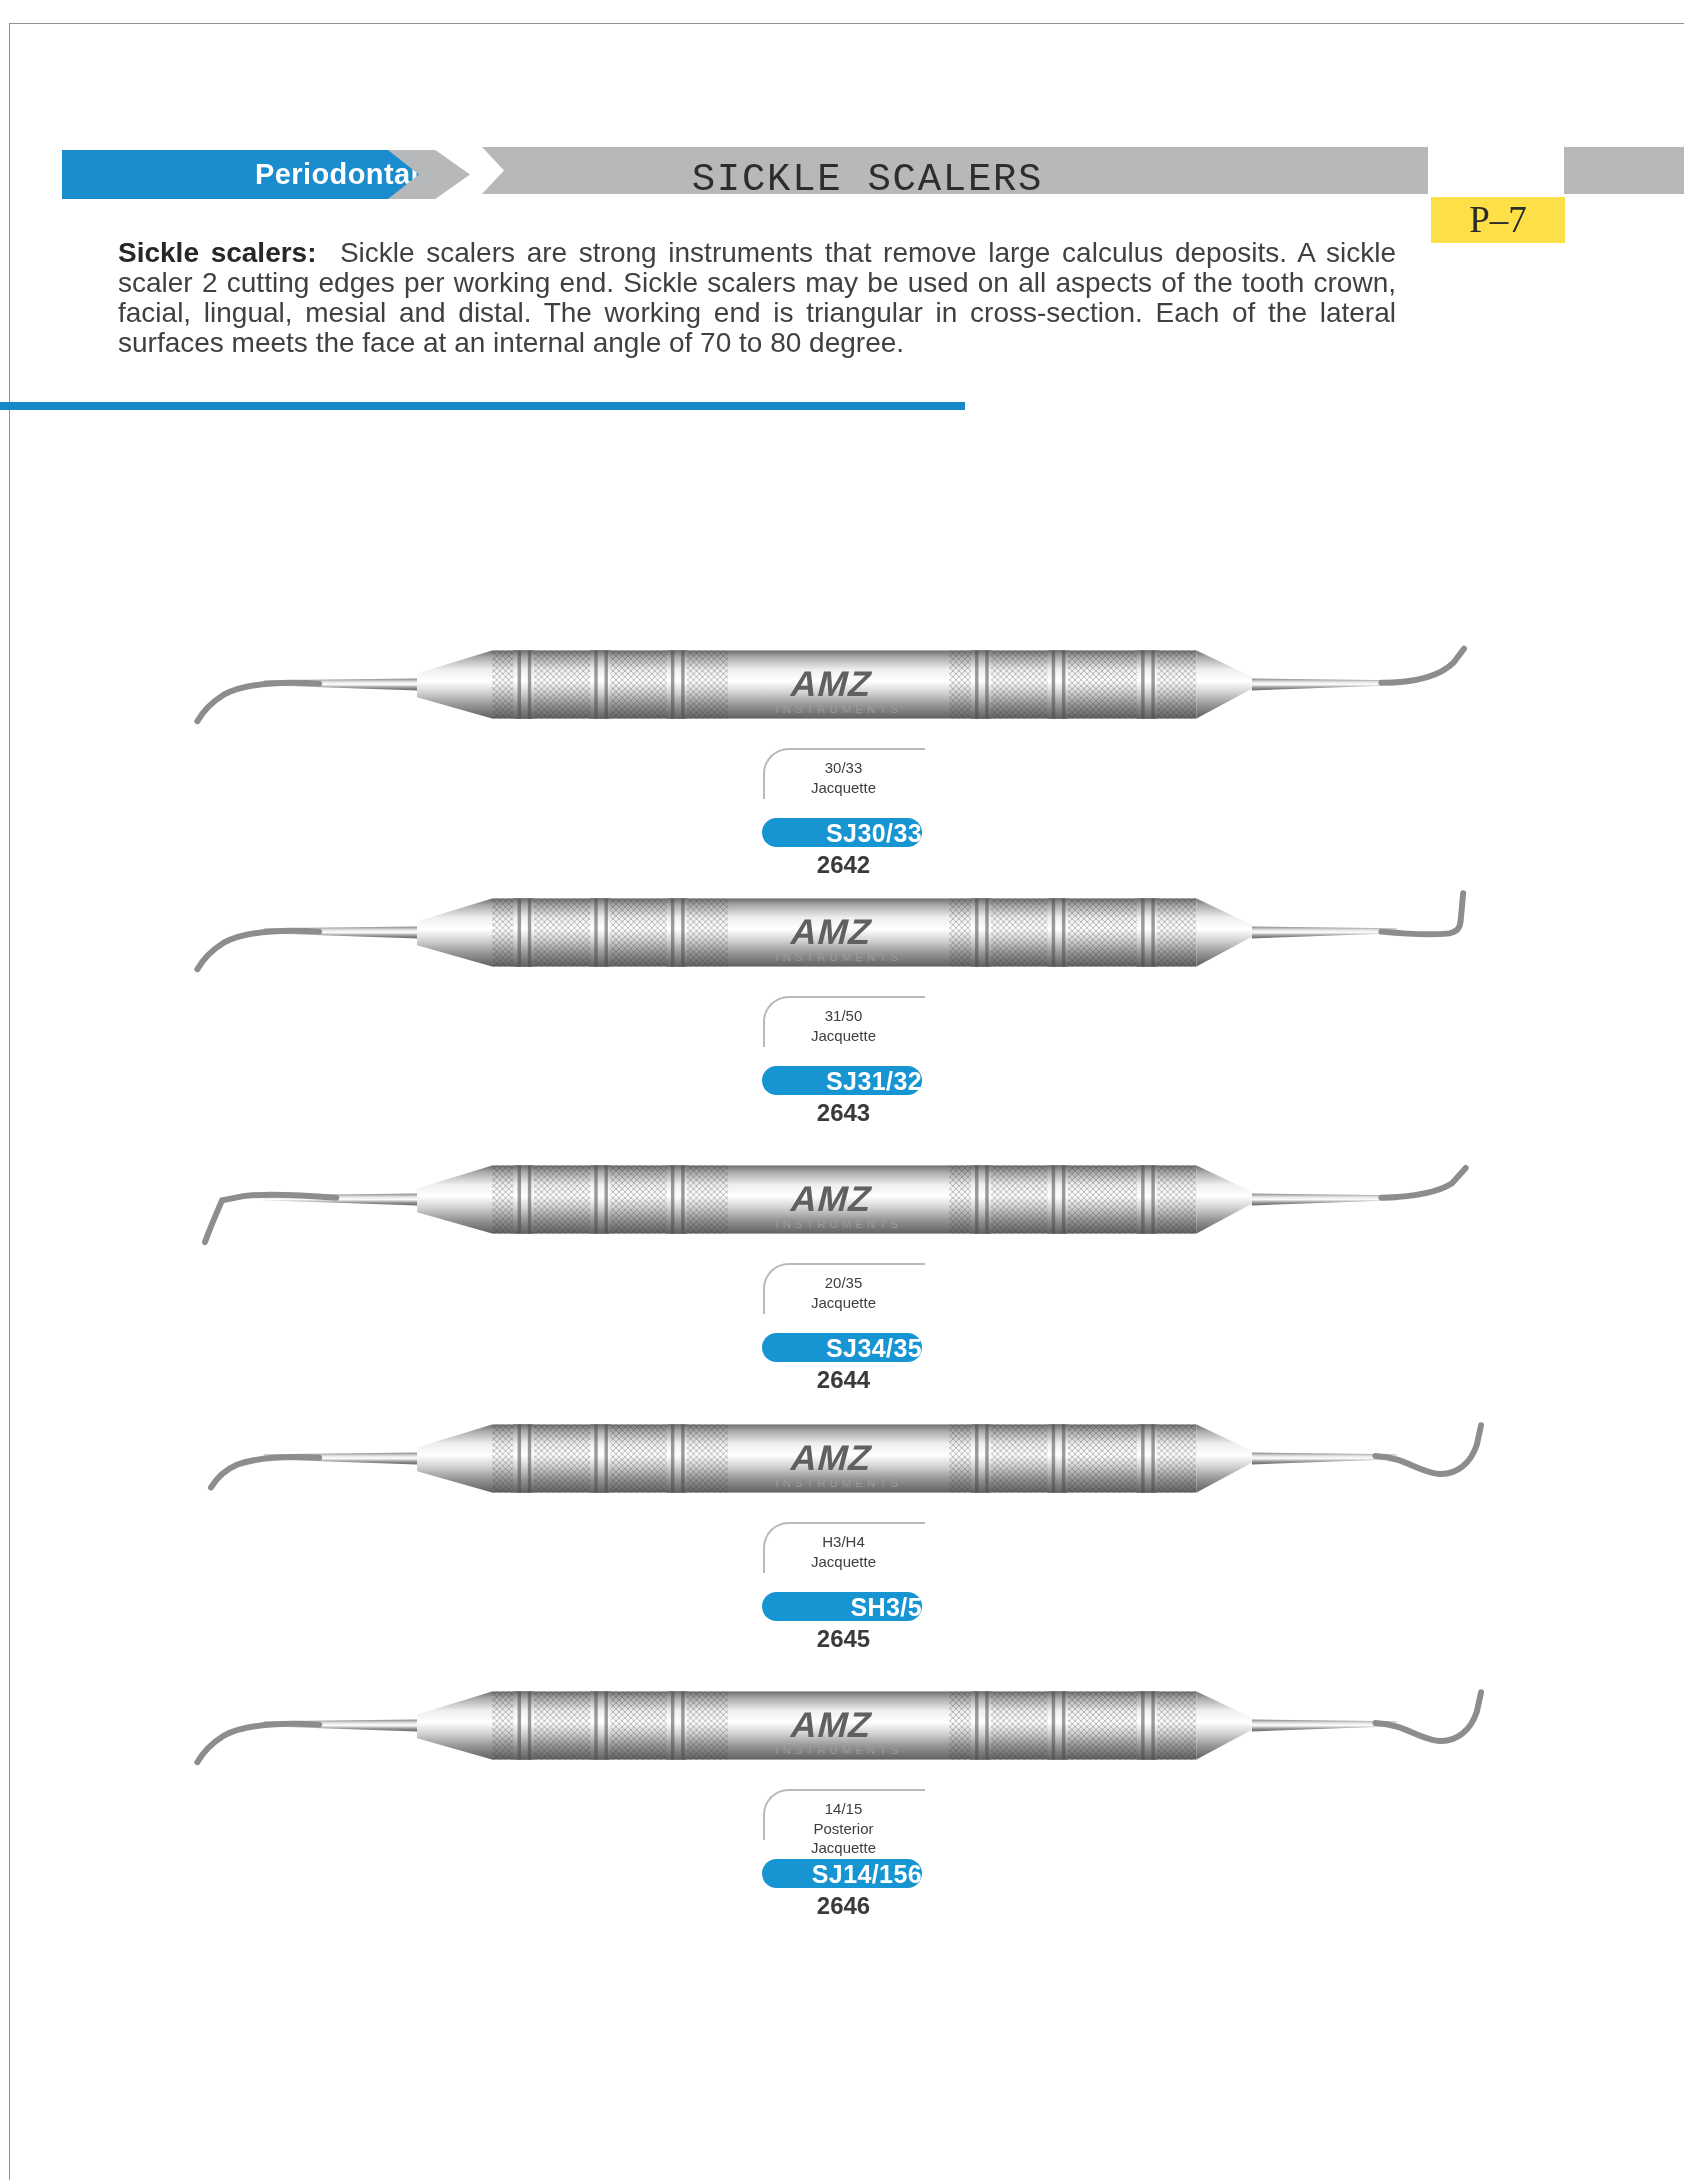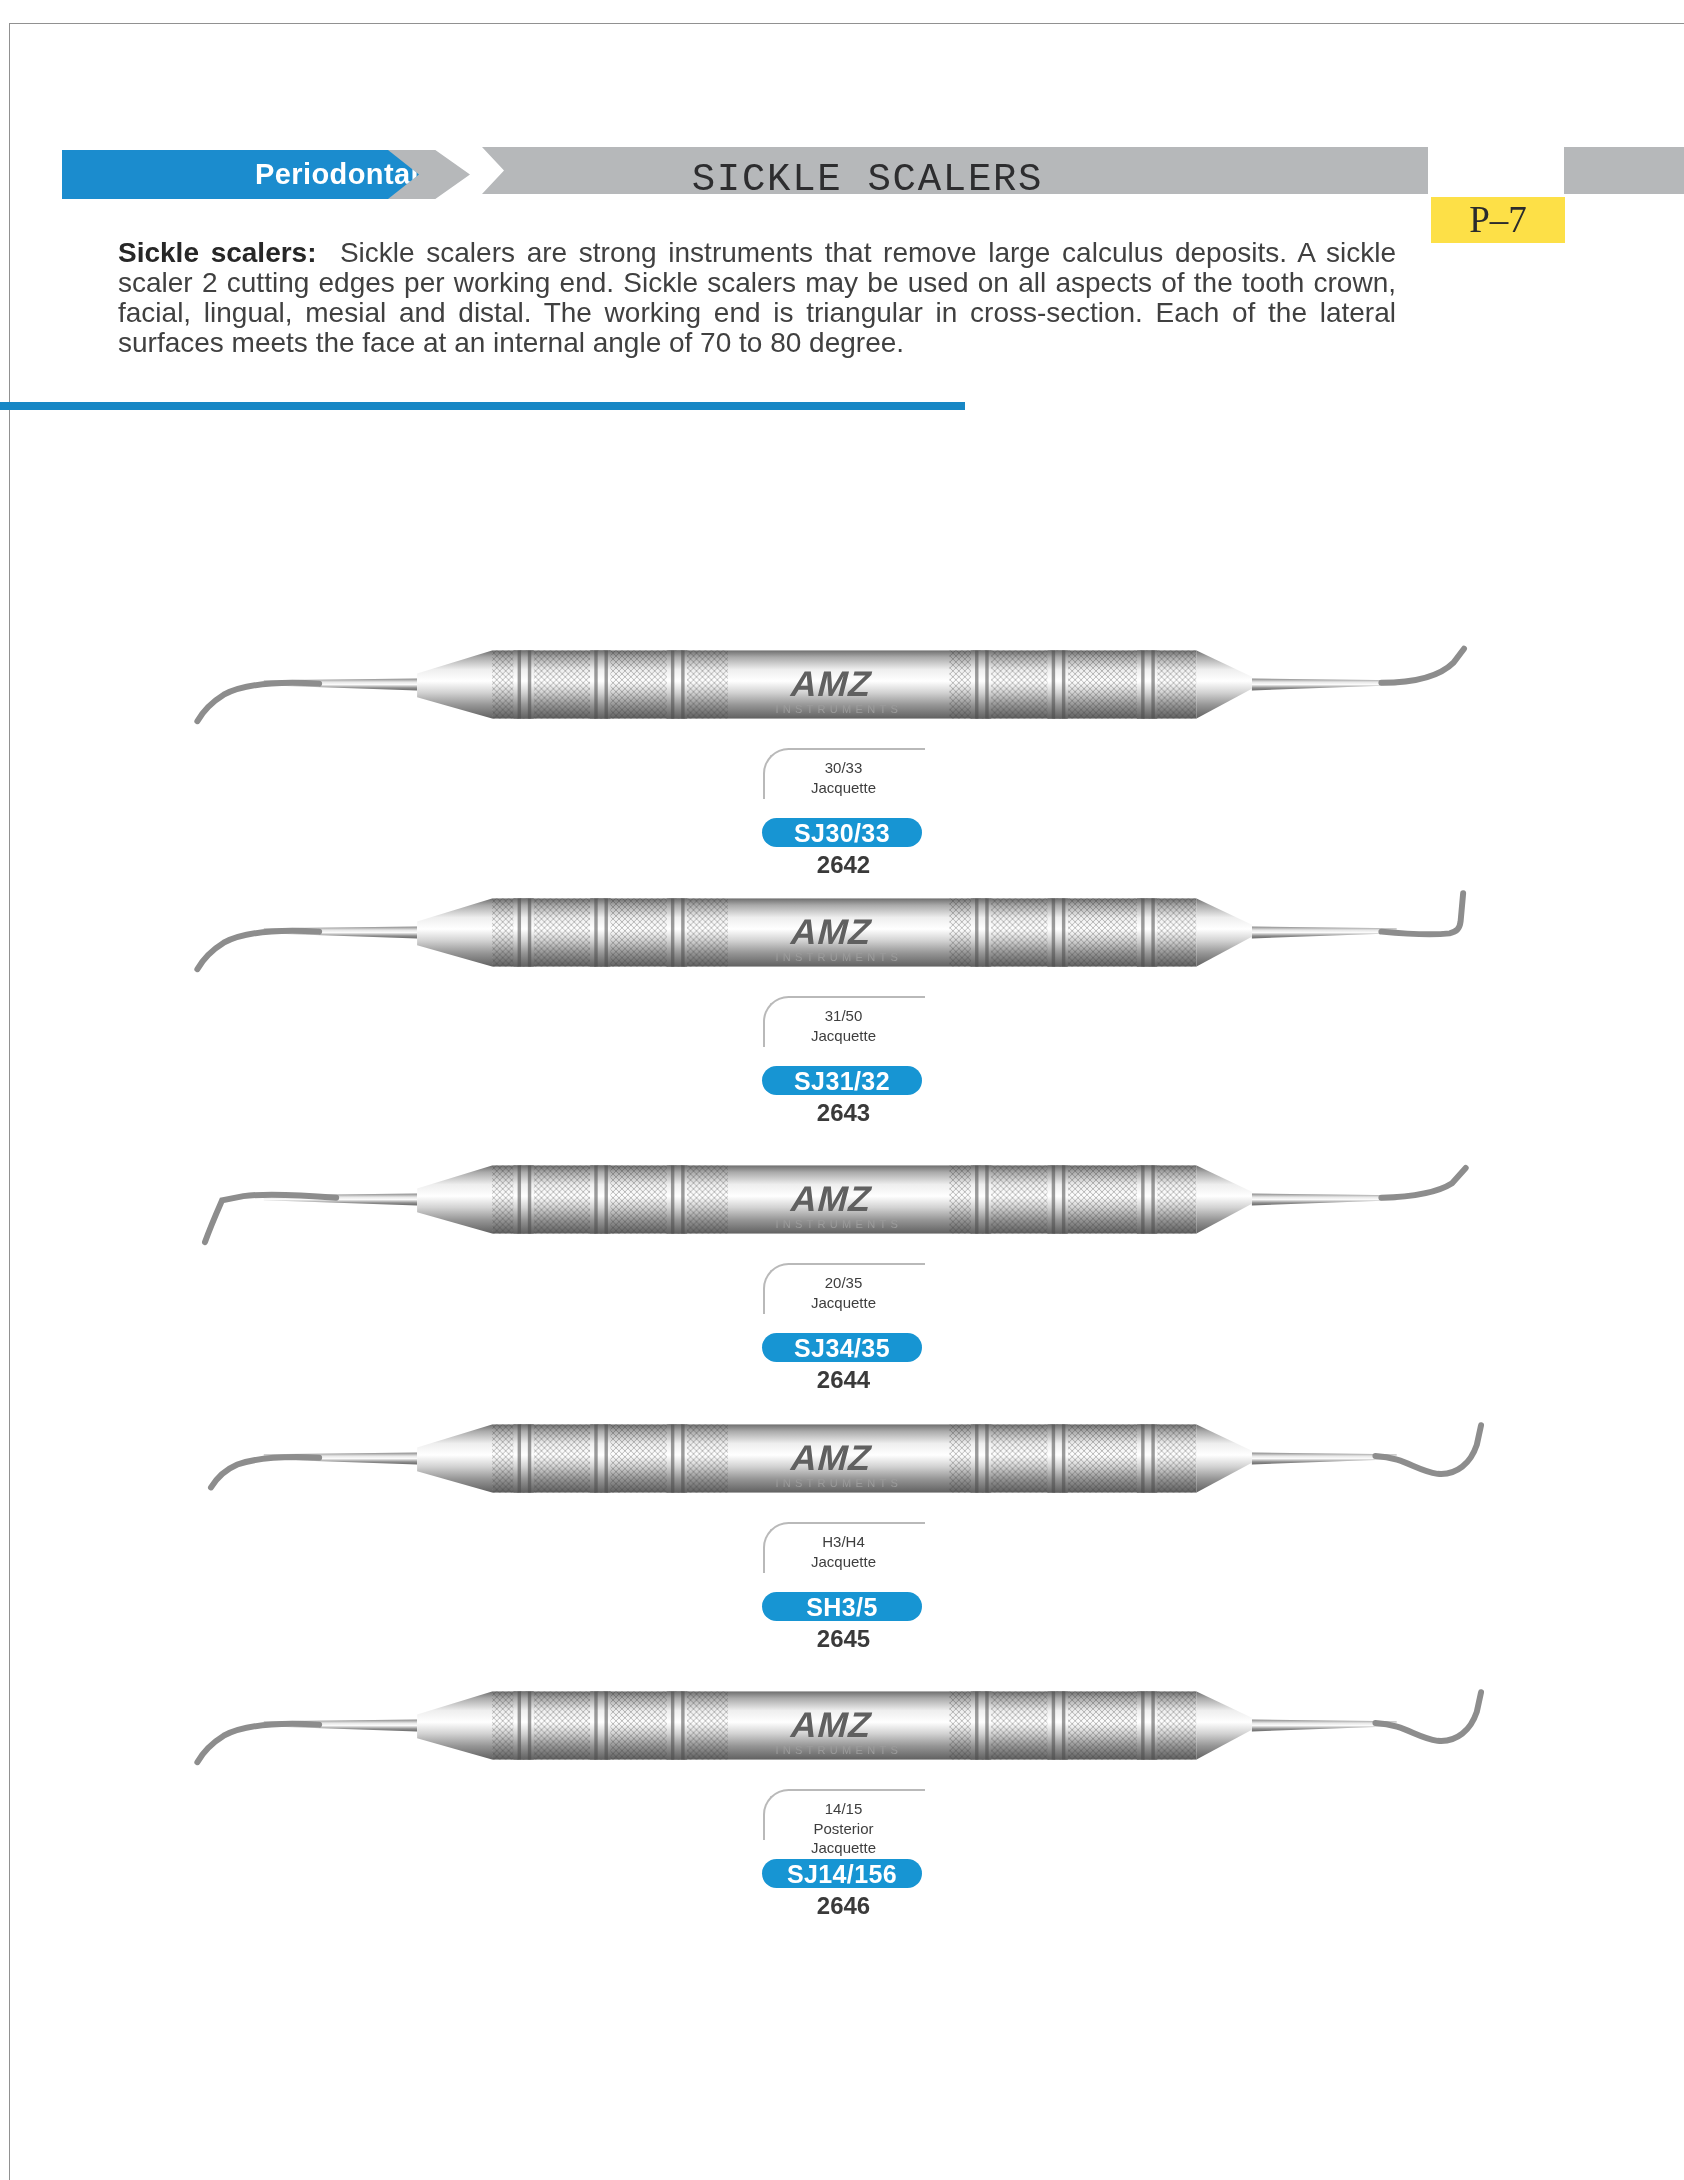"SJ30/33" .sku-badge { text-align: center -> right }
